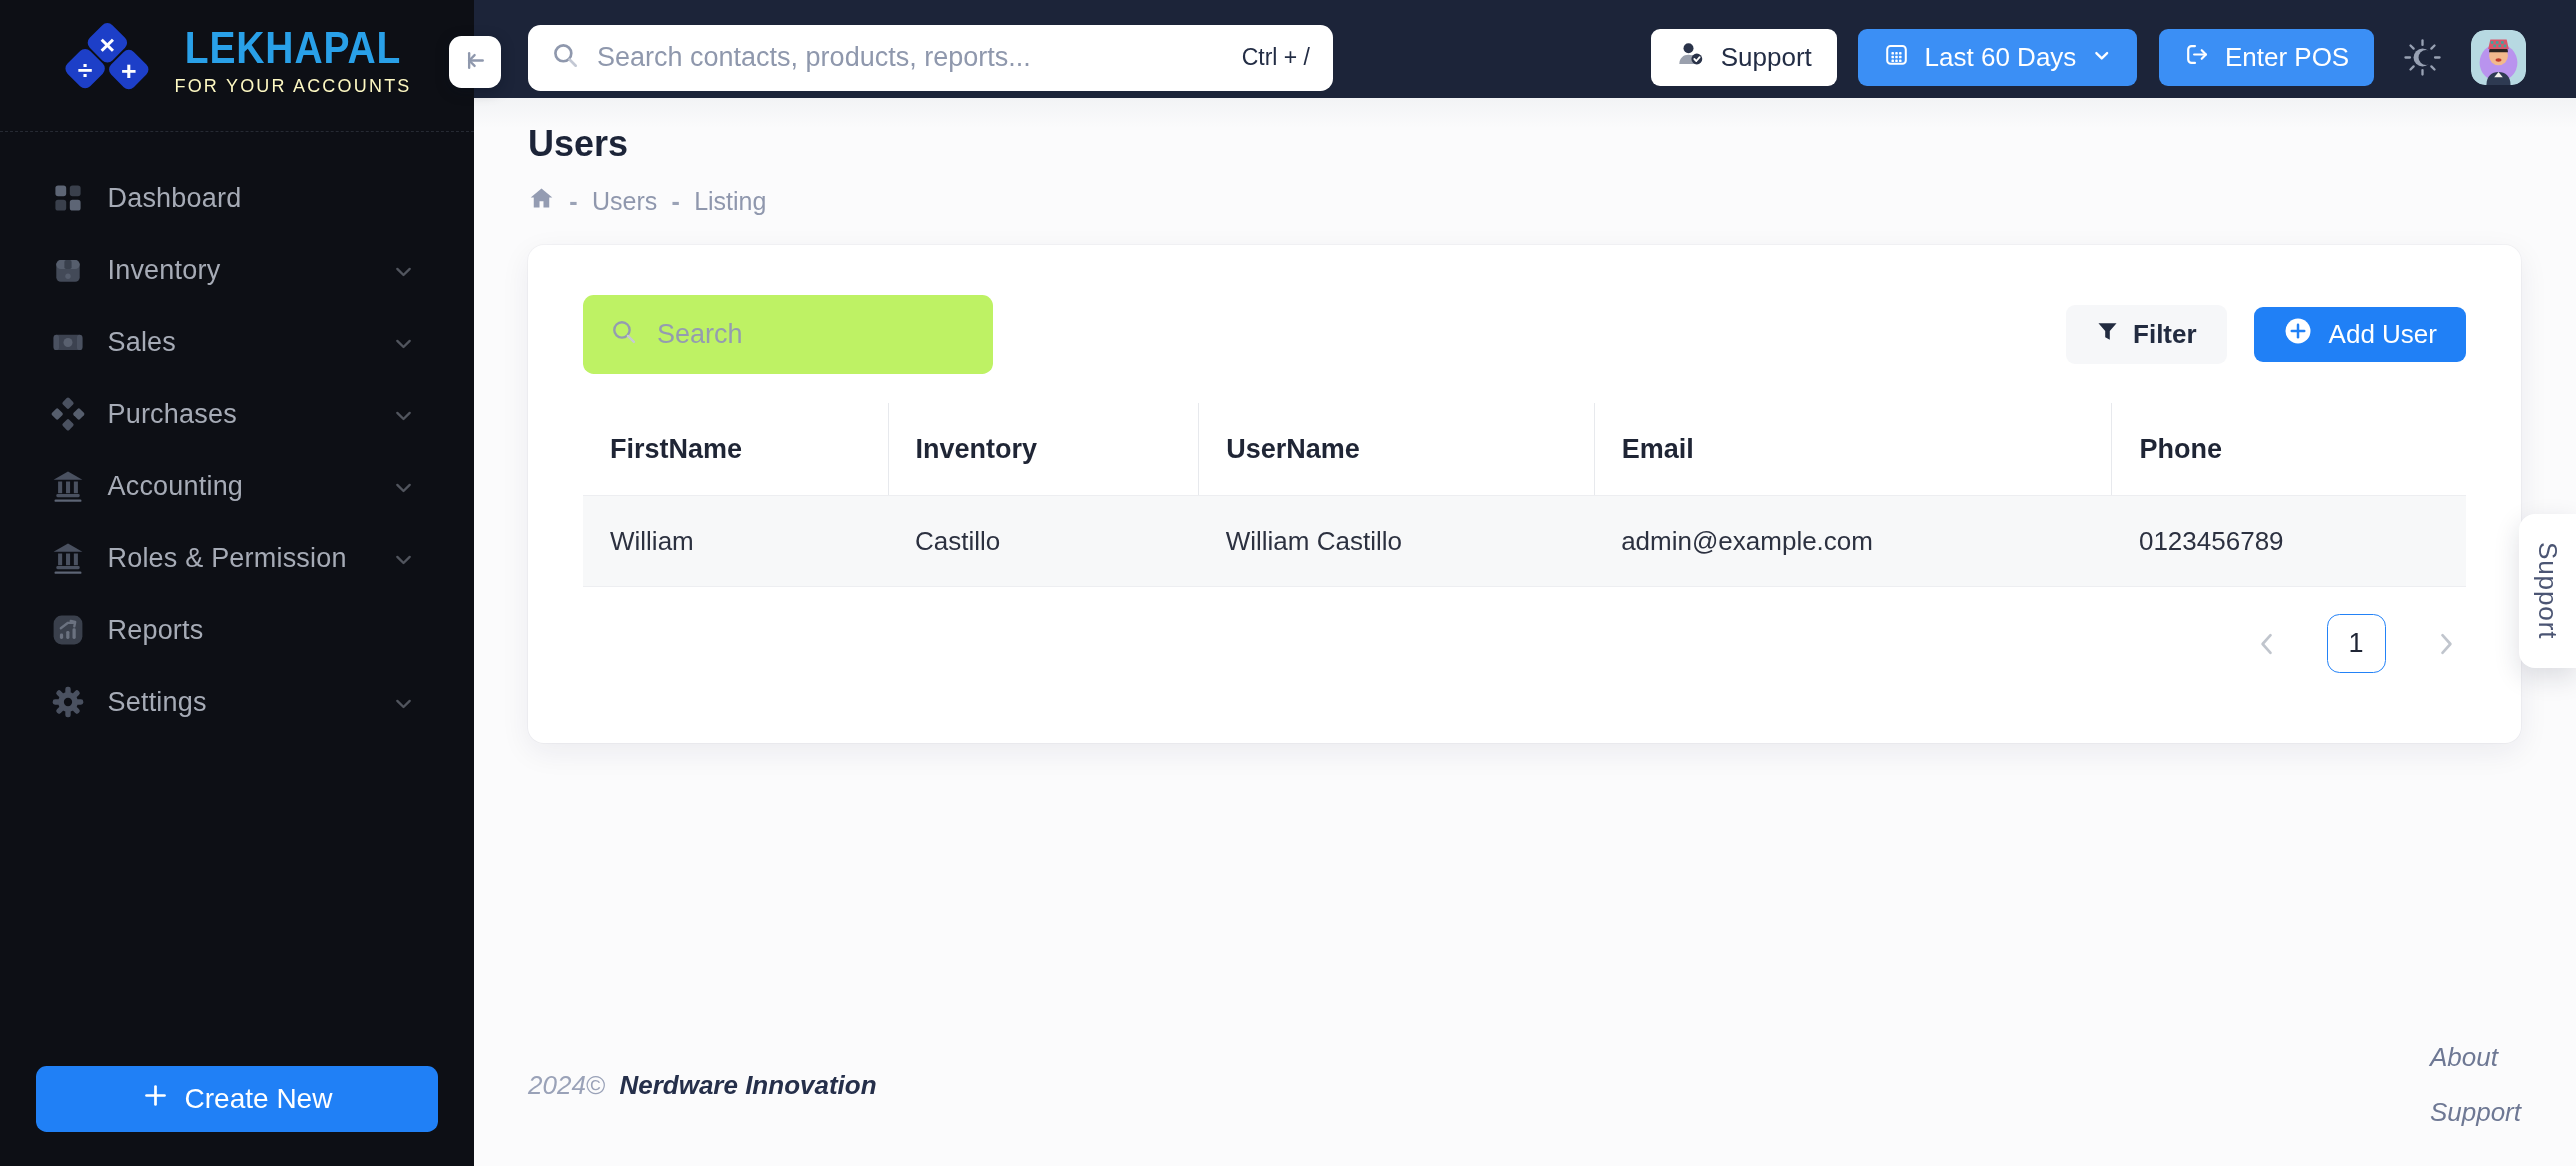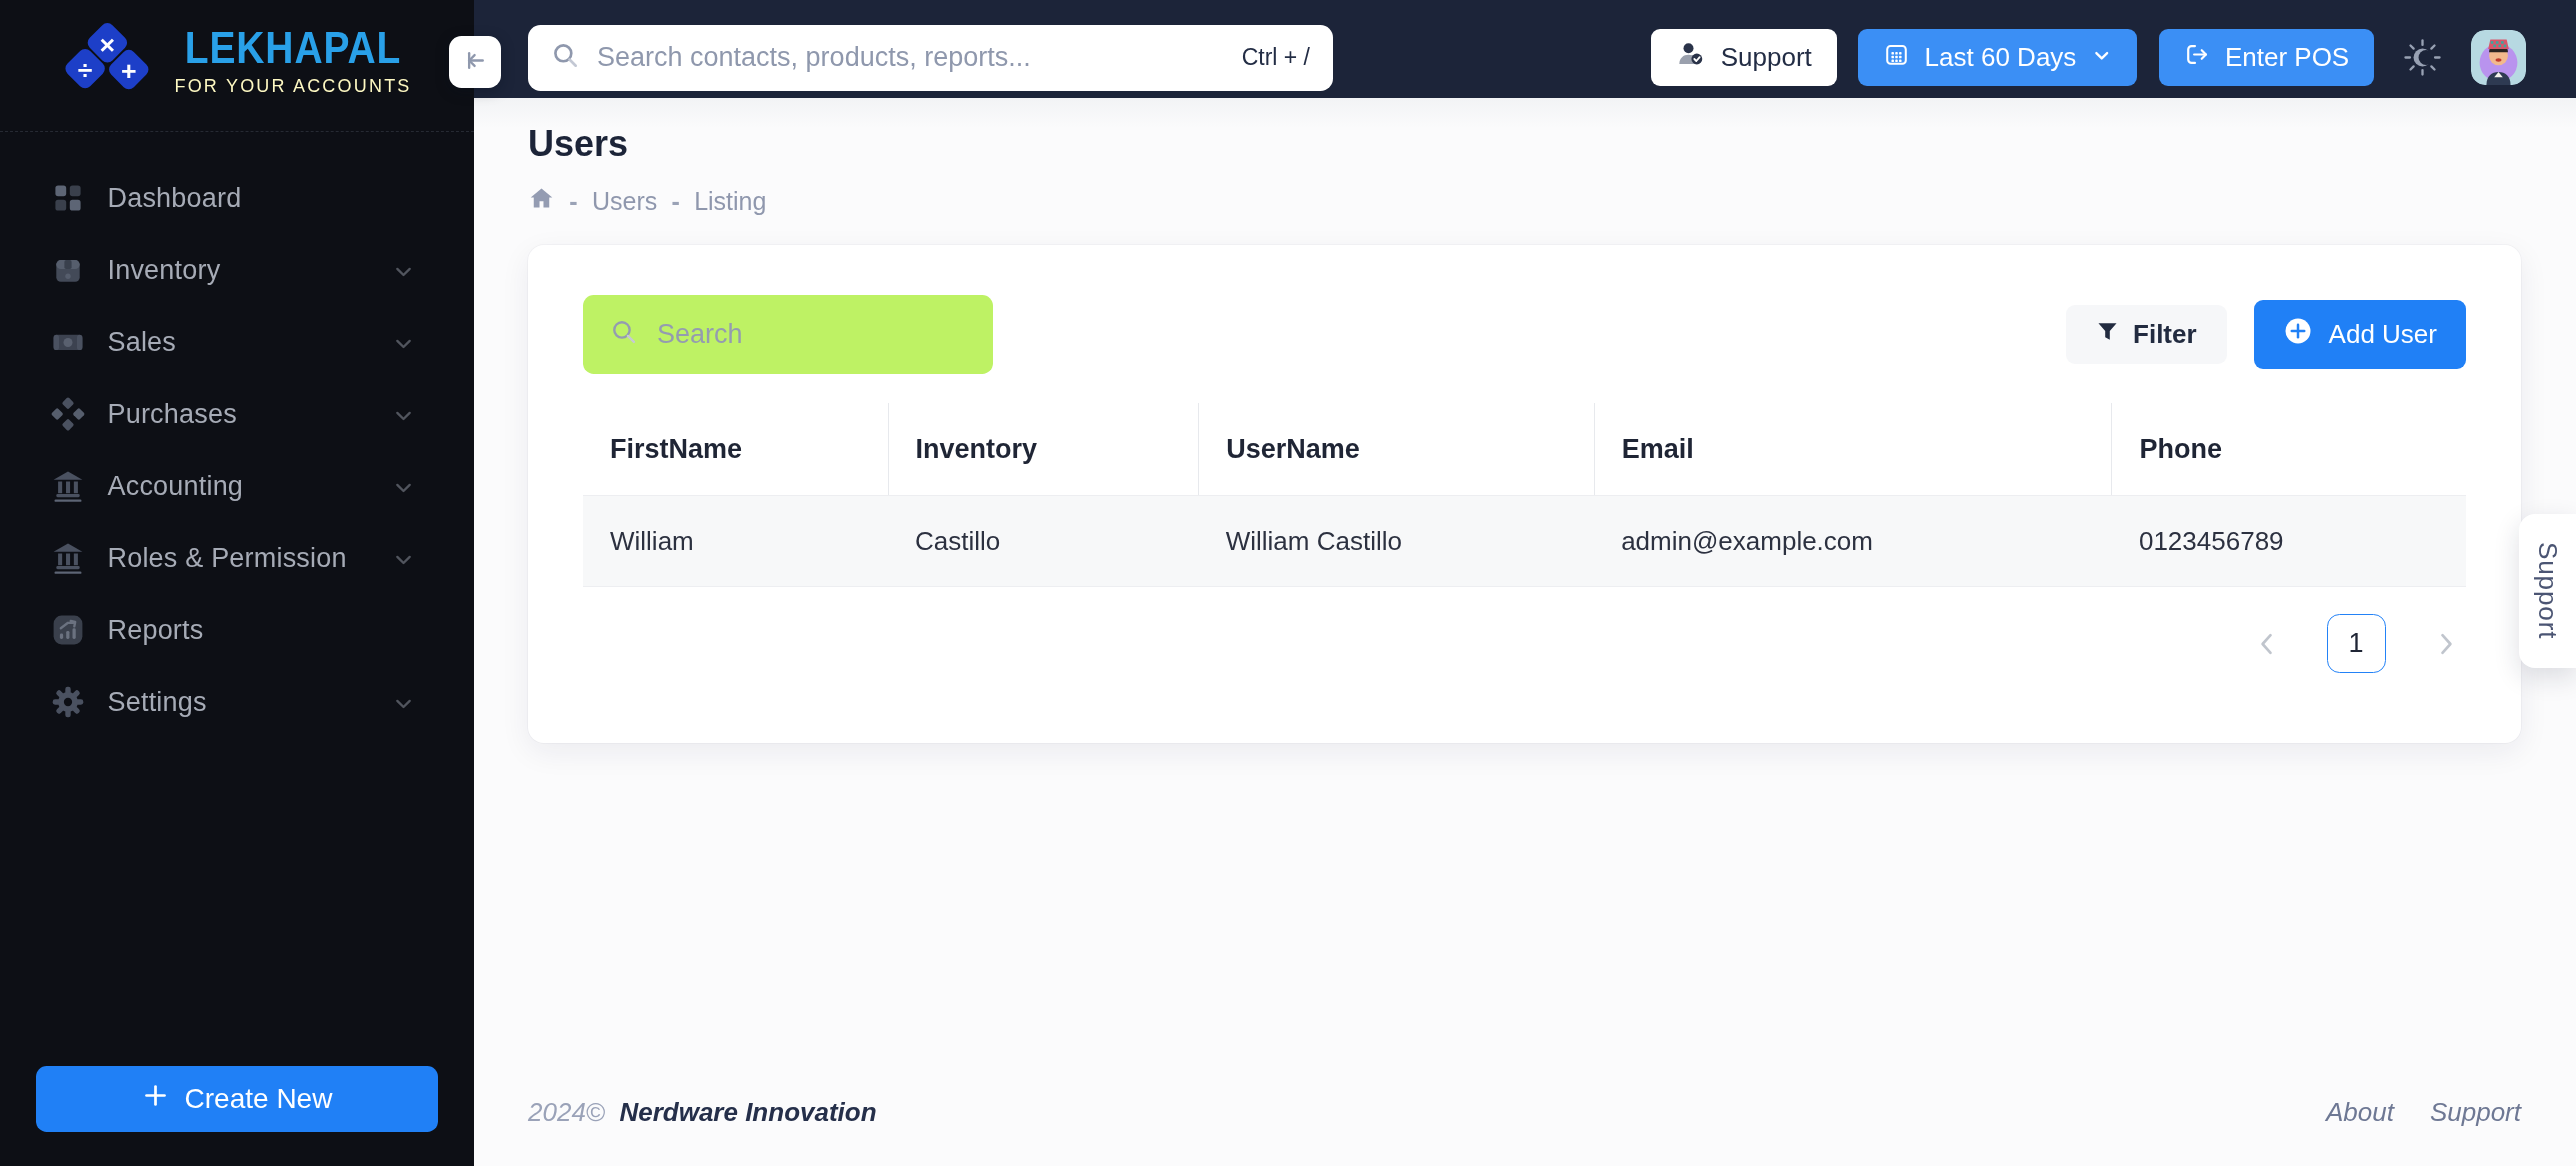"Add User" .add-user-btn { height: 69px -> 55px }
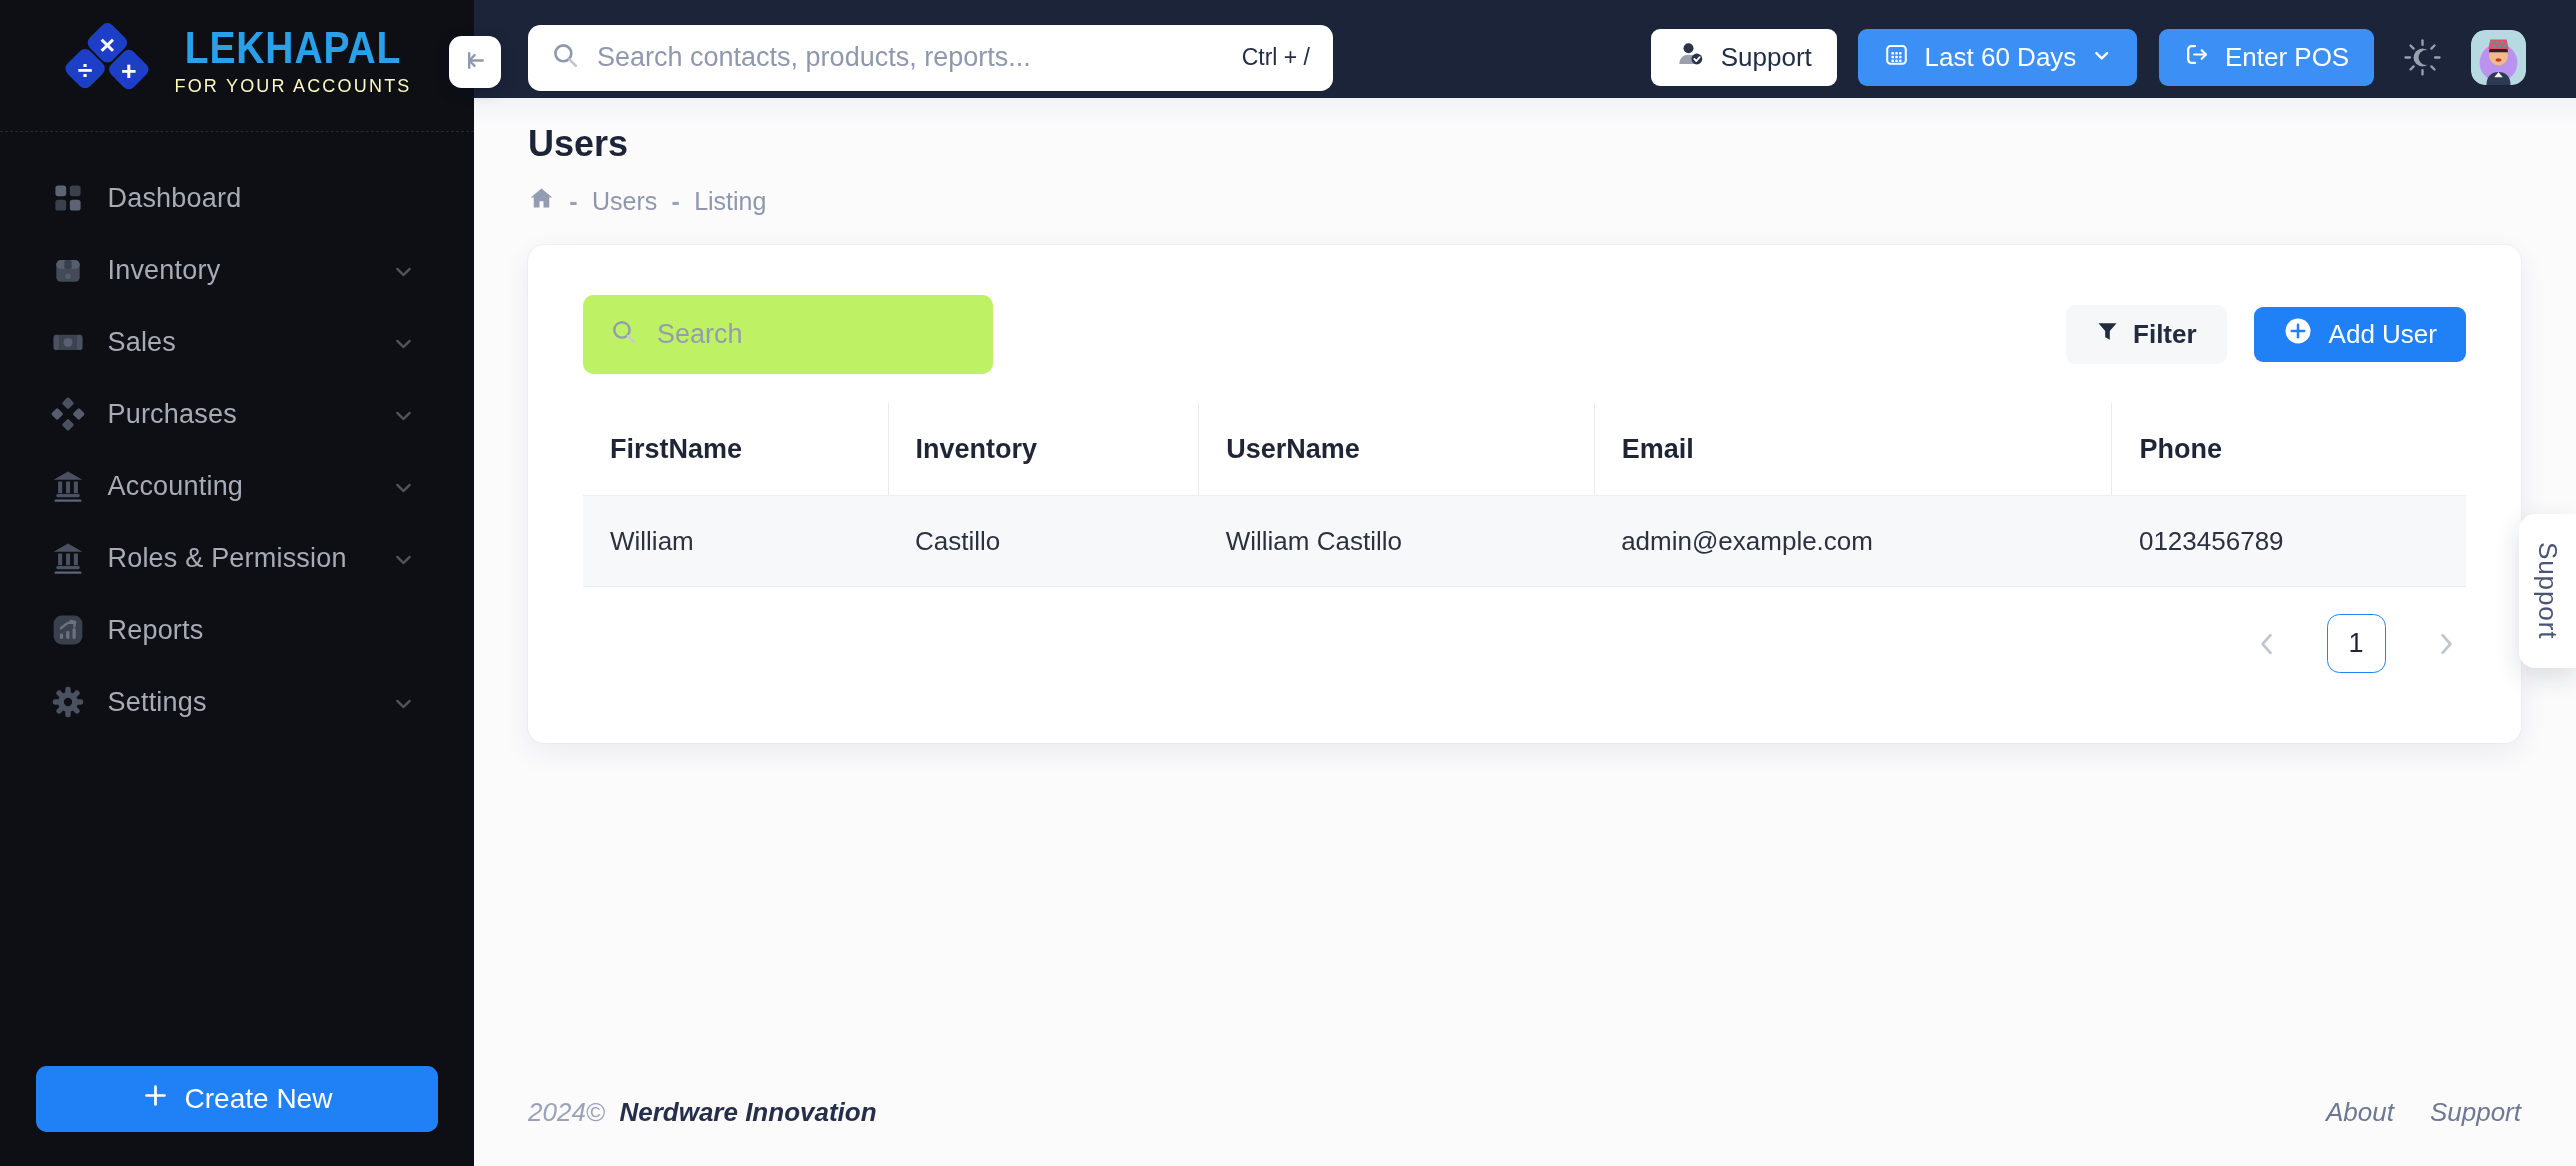"About" .footer-links { flex-direction: none -> column; gap: 36px -> 24px }
